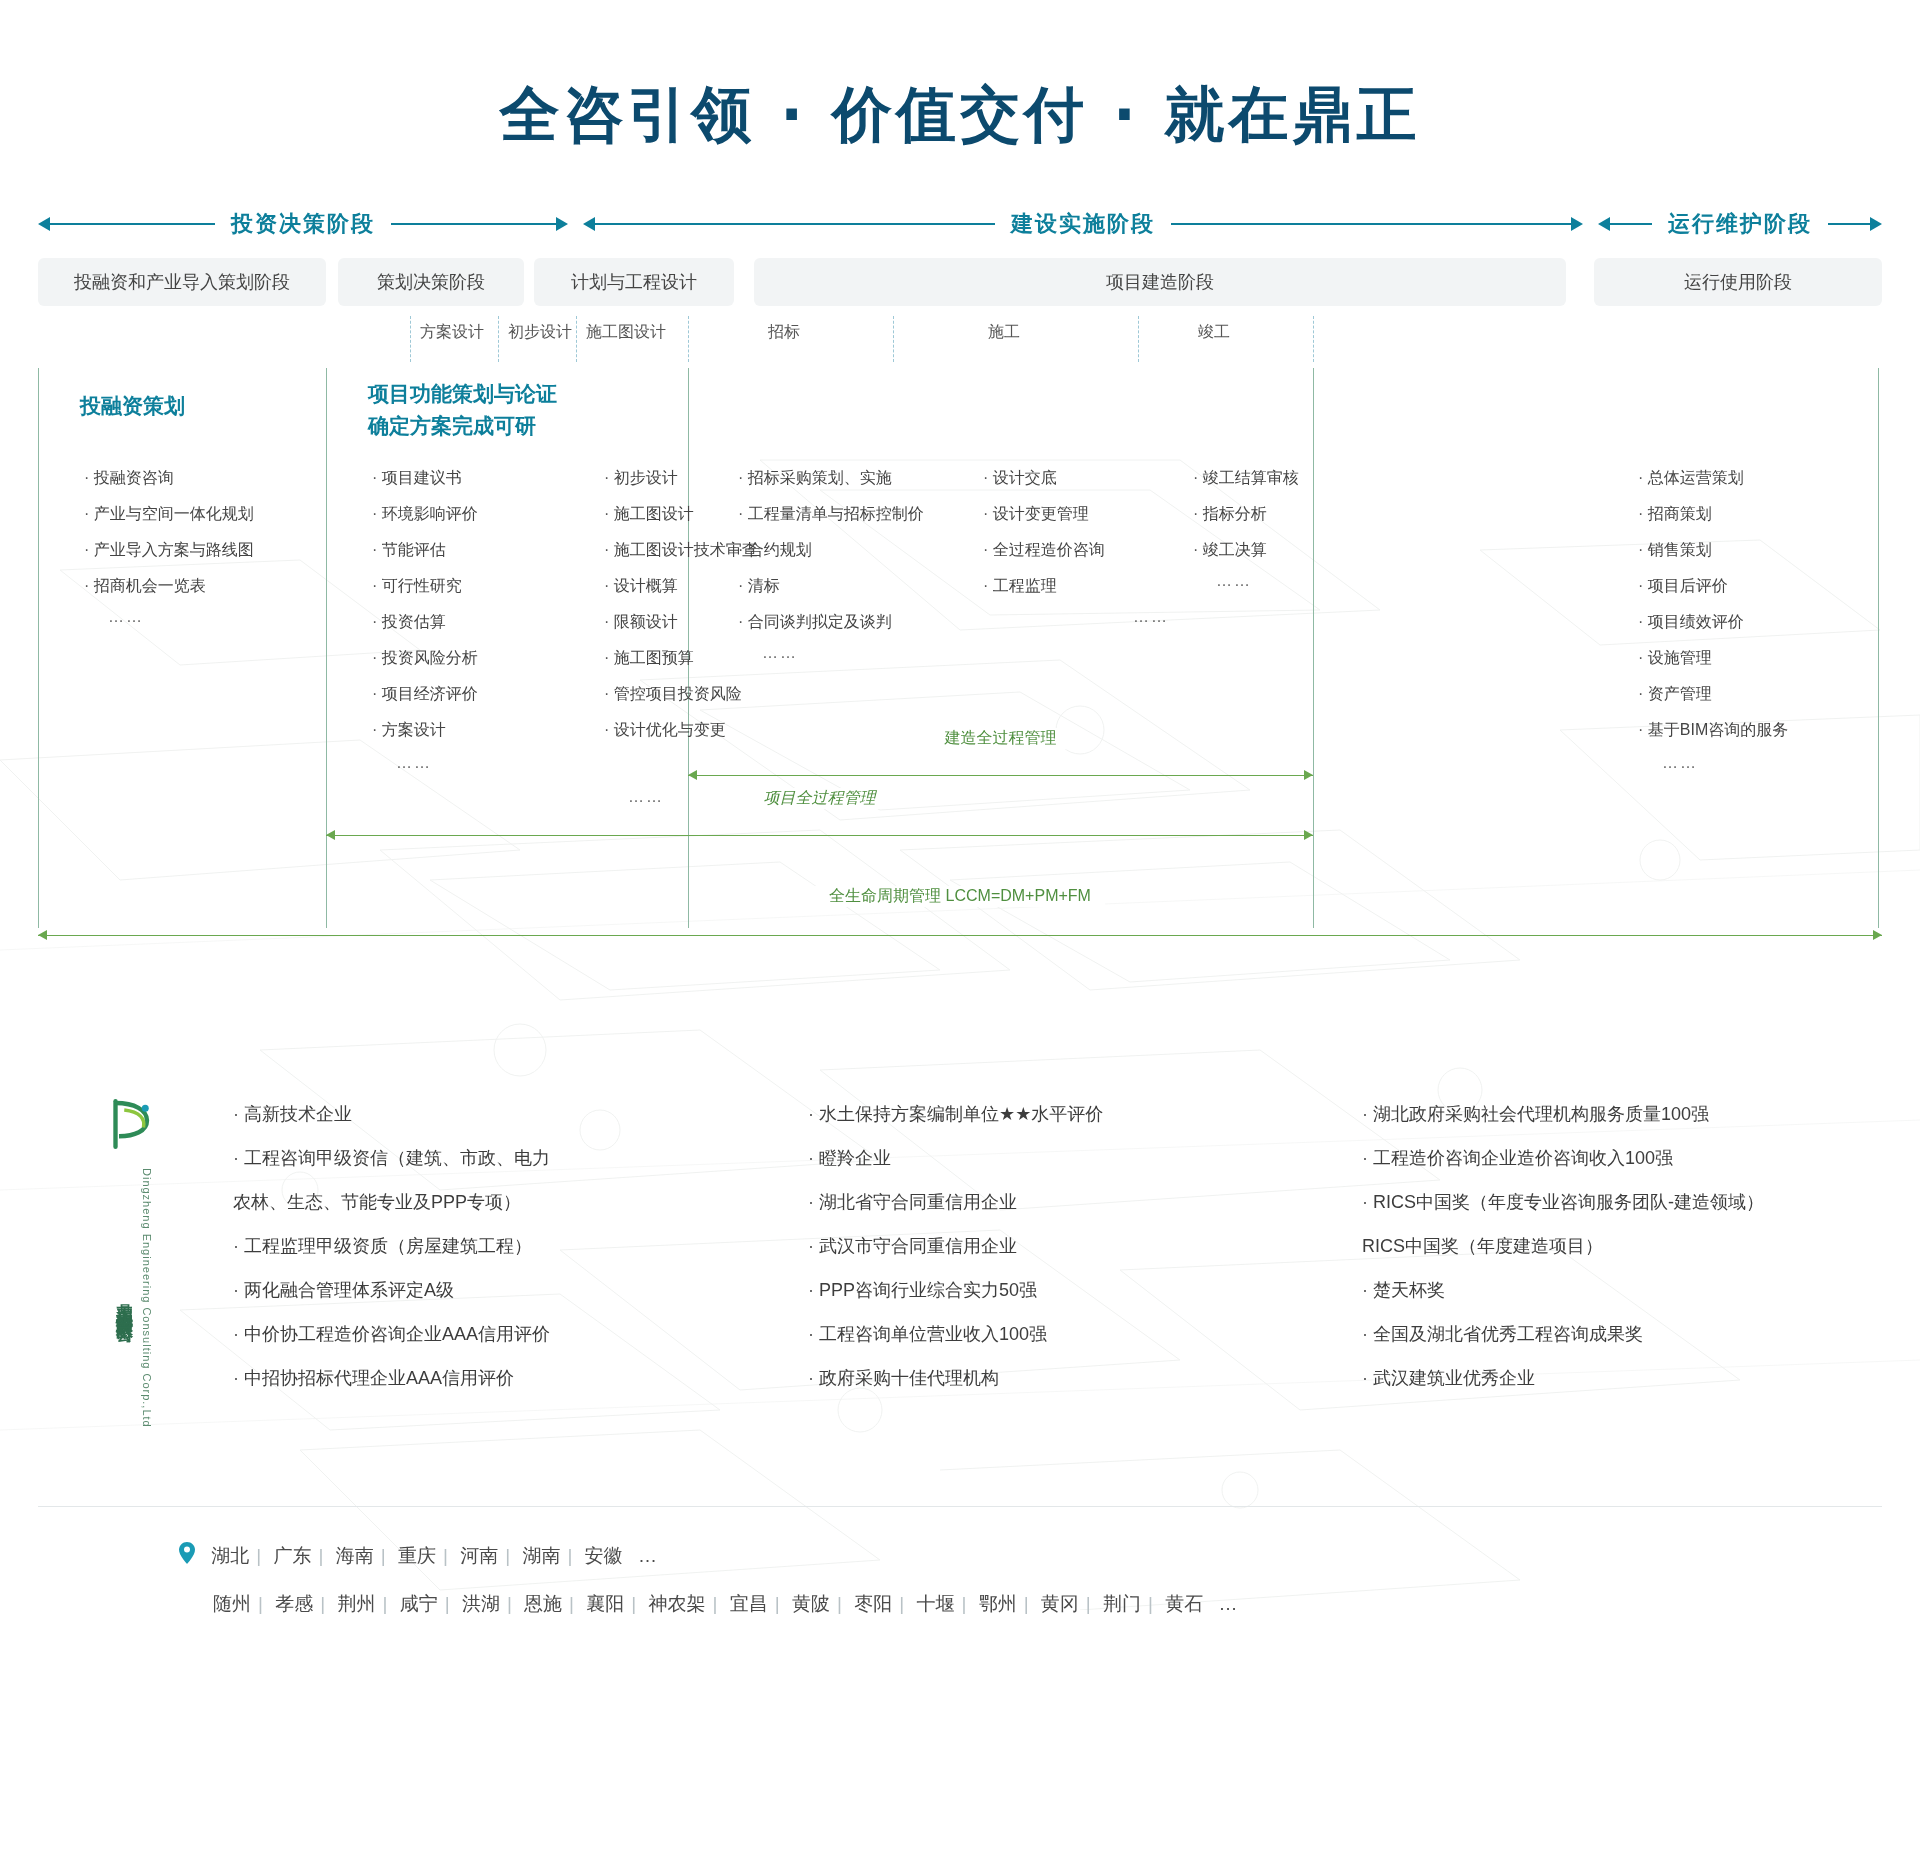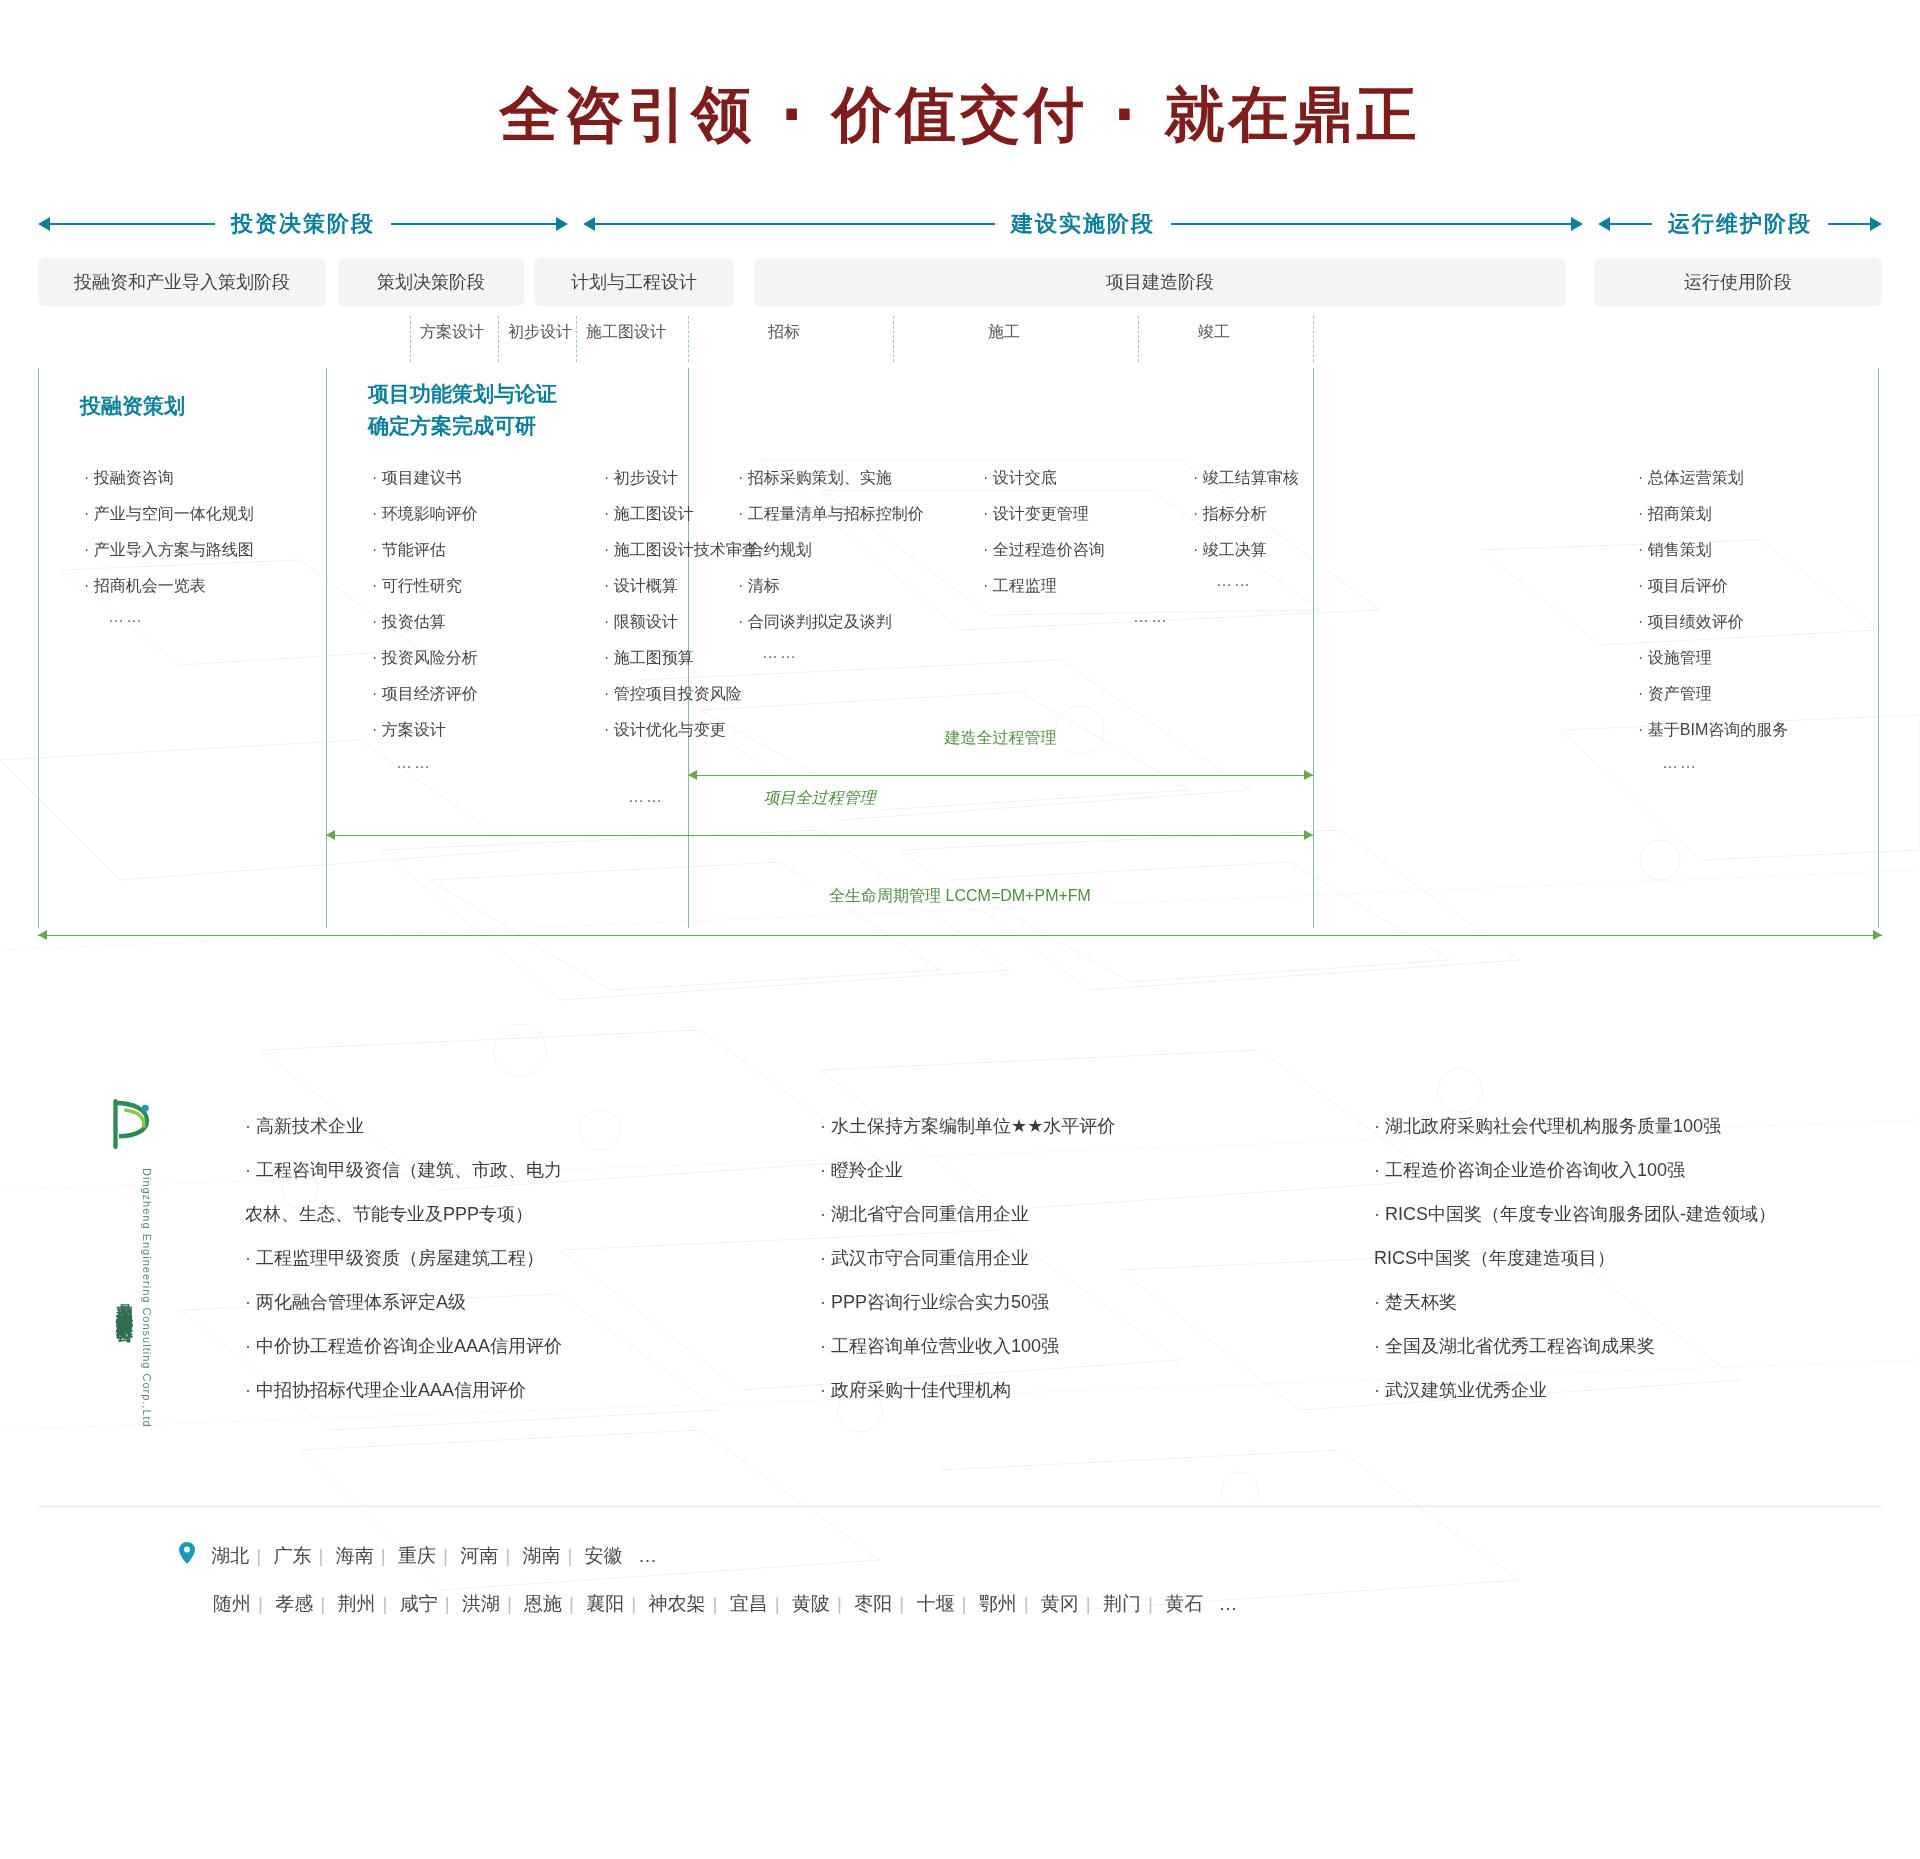"全咨引领 · 价值交付 · 就在鼎正" .title { color: #7f1d1d -> #0c4a6e }
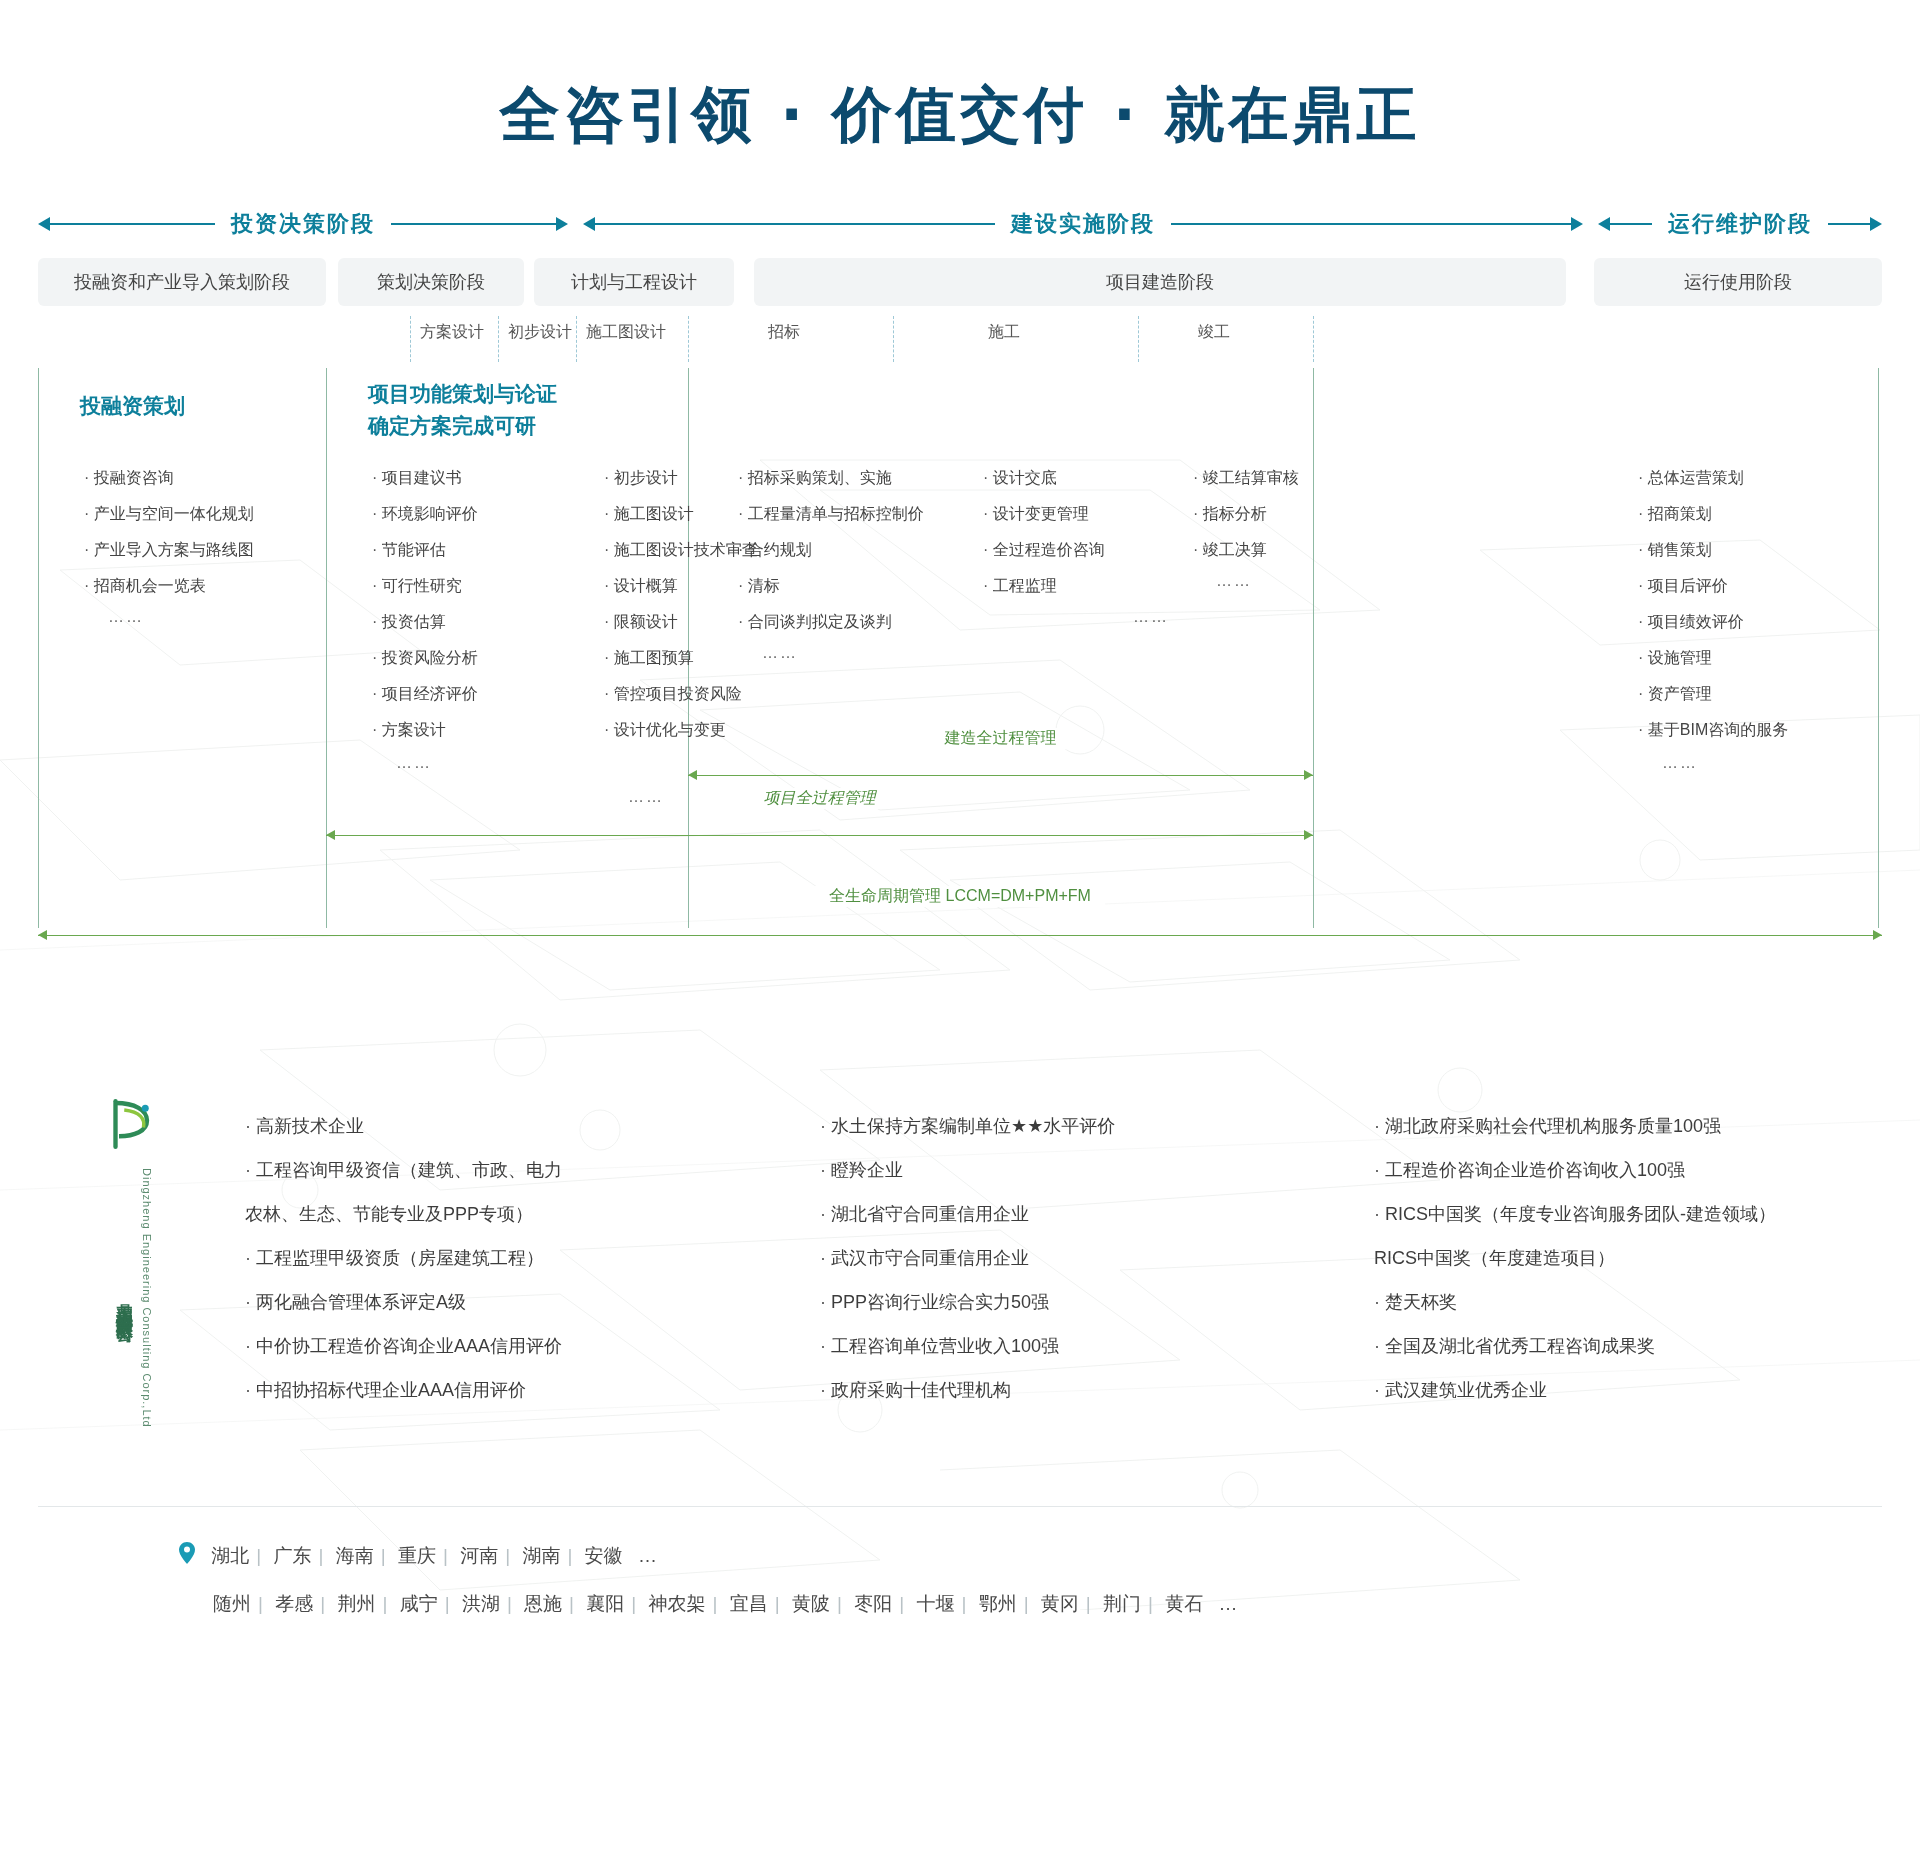"高新技术企业" .cred-col ul { margin: 12px -> 0 }
